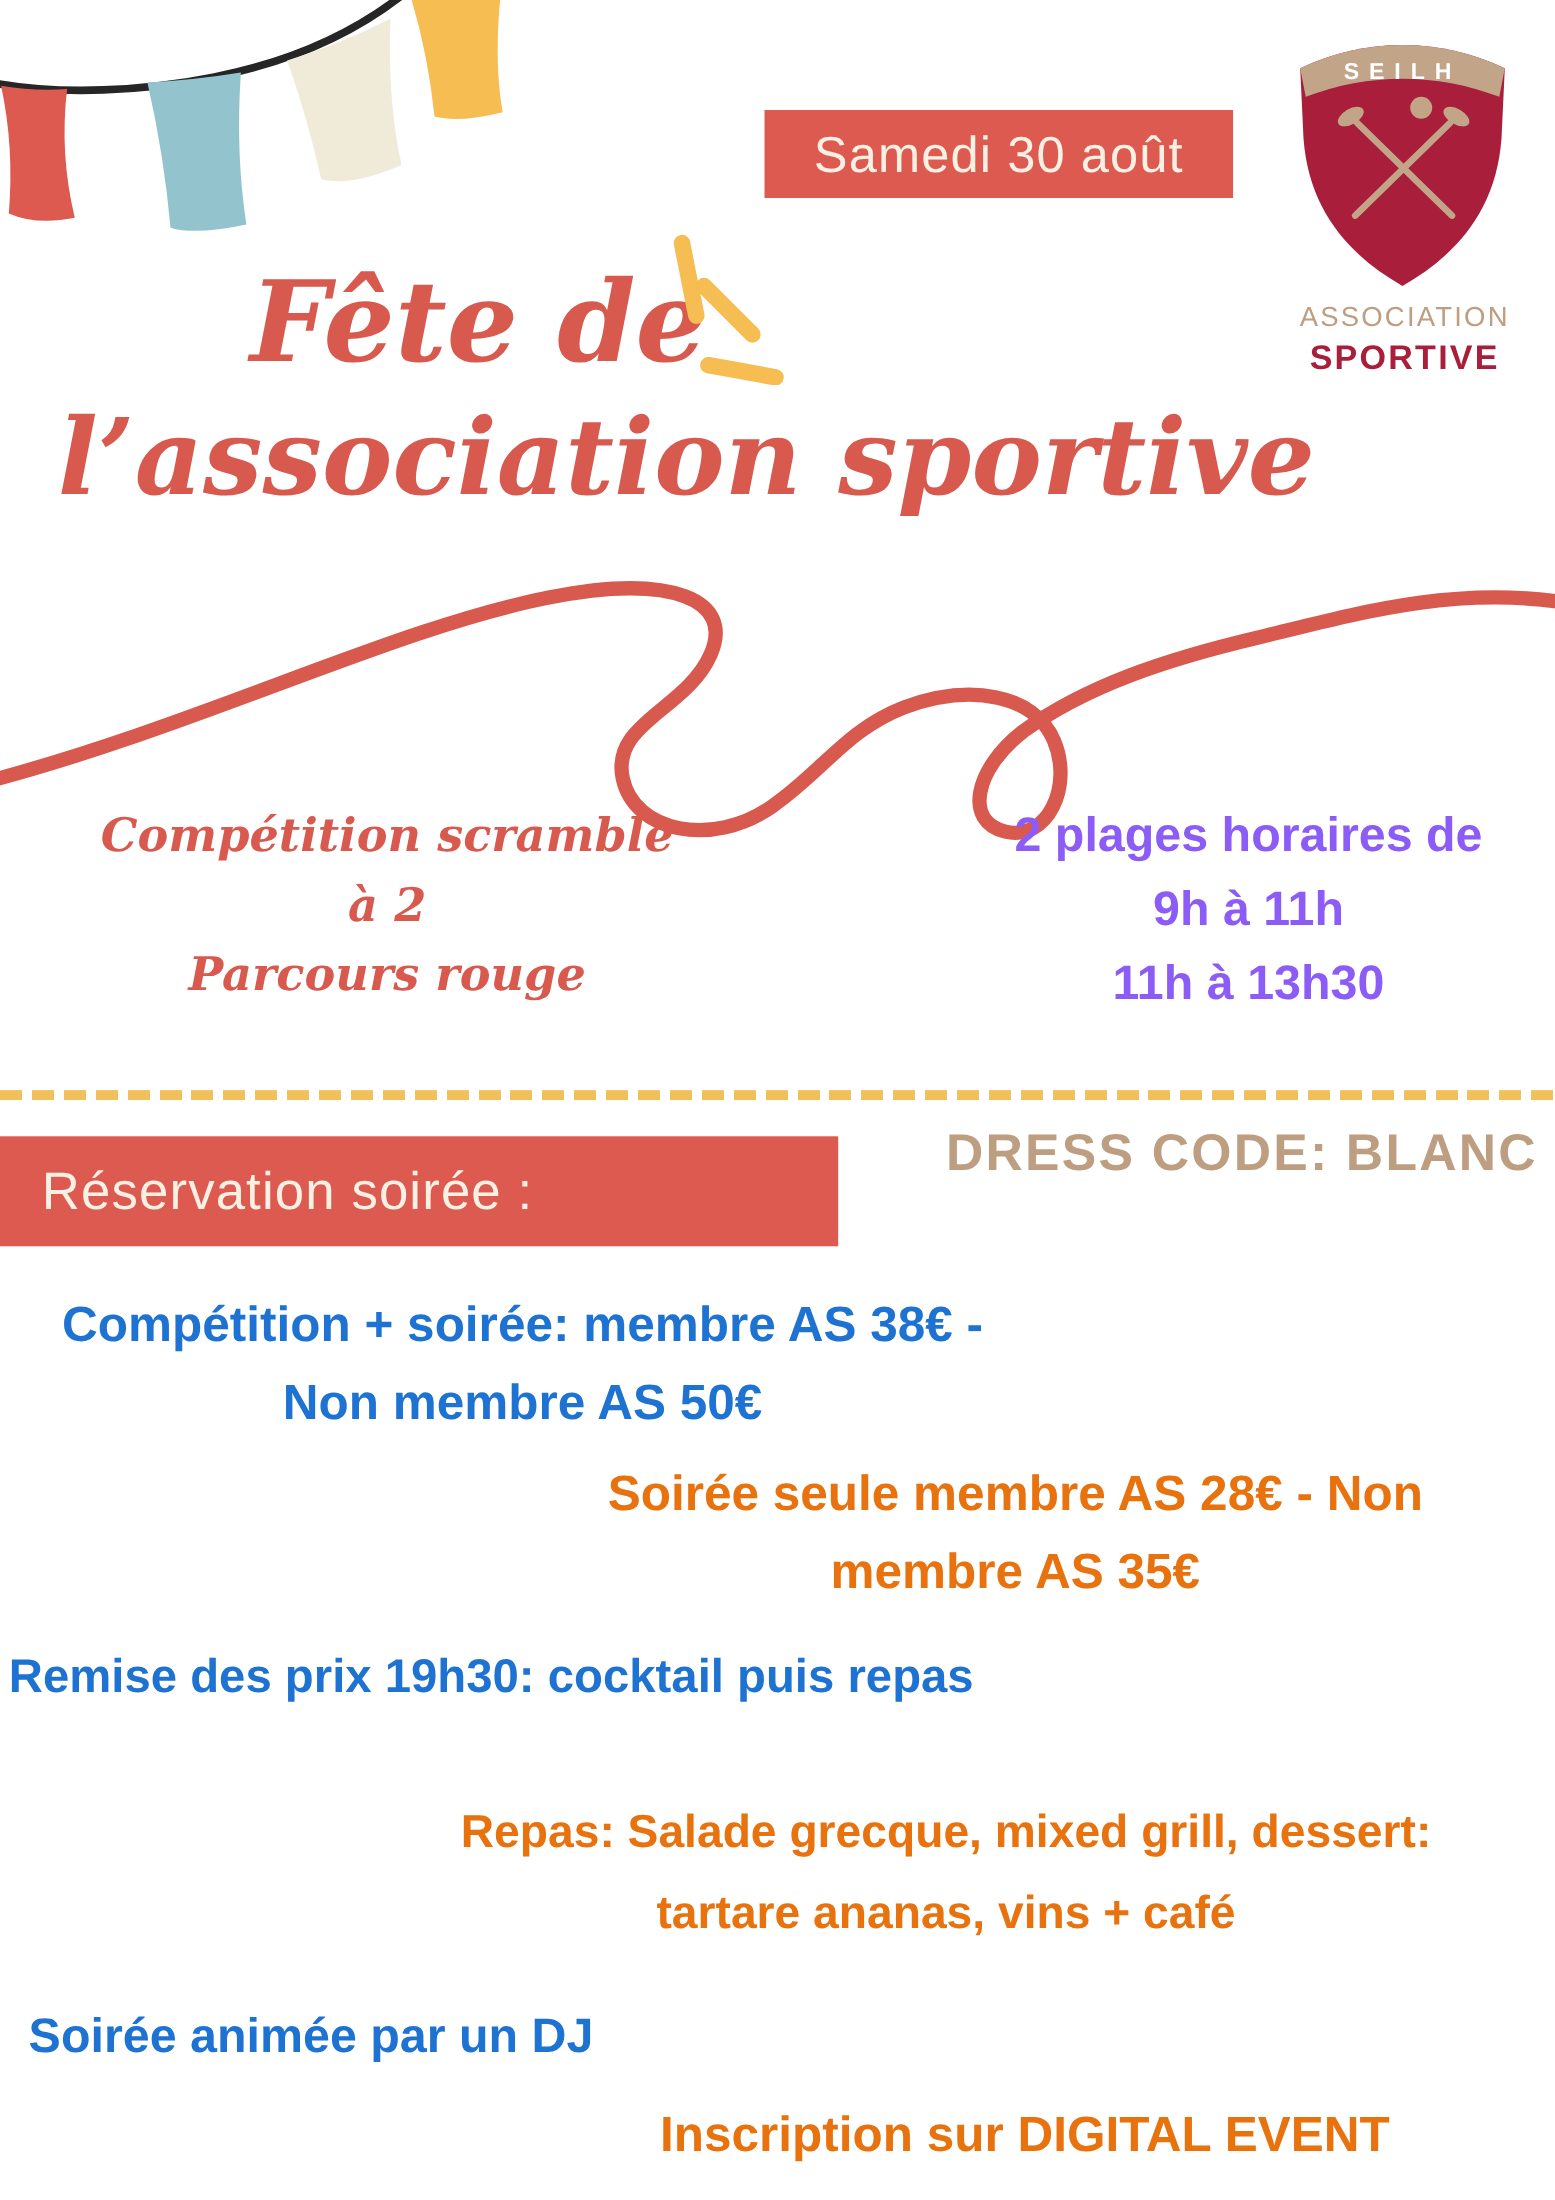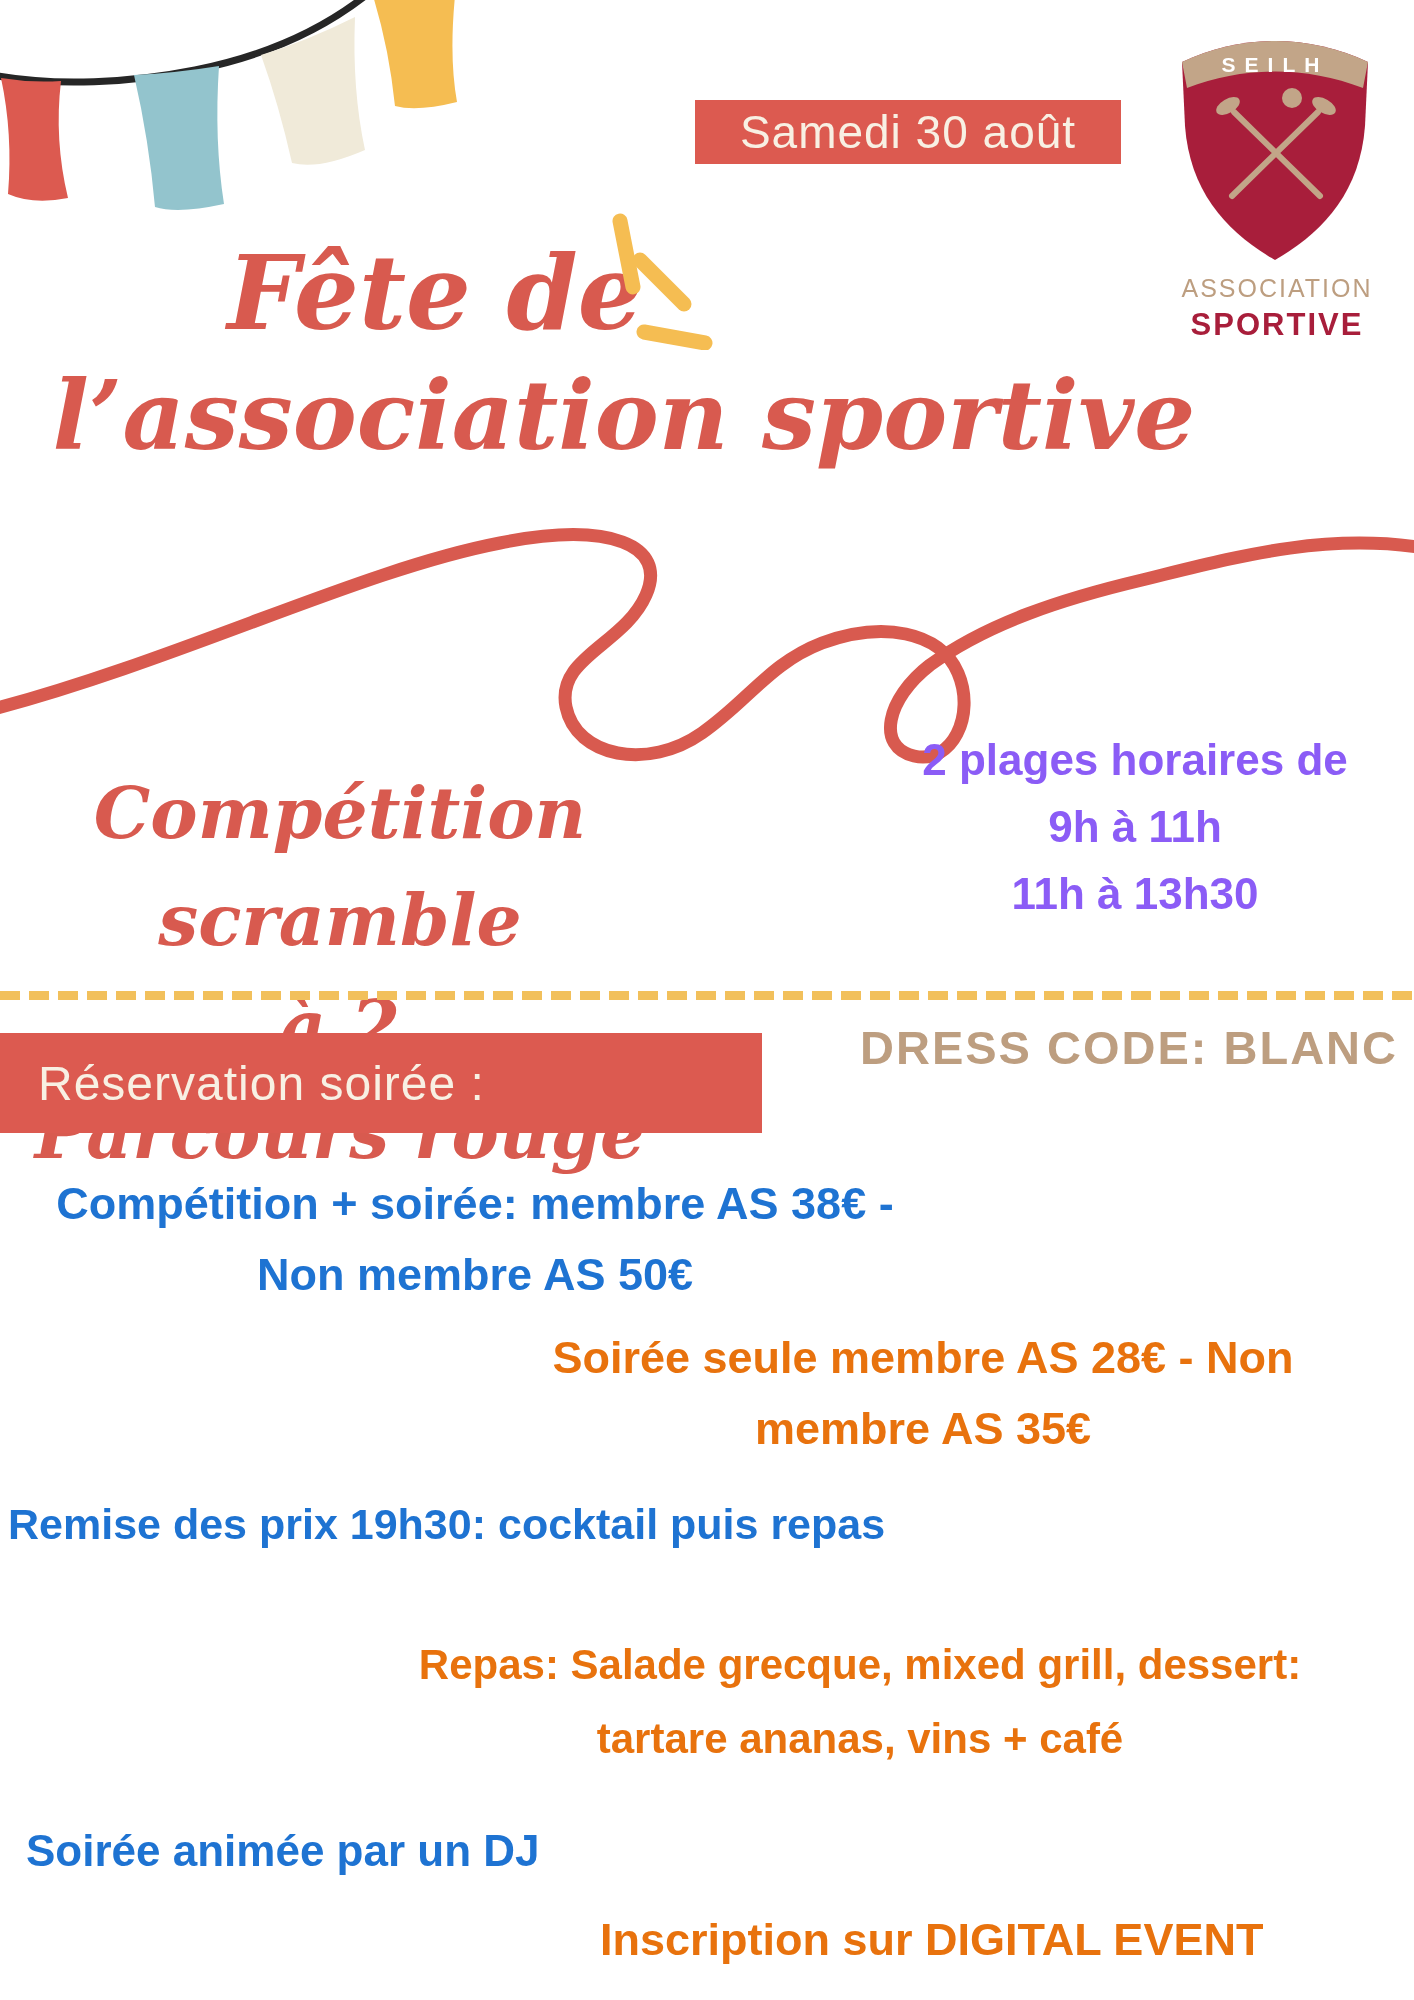"Samedi 30 août" .date-badge { height: 64px -> 80px }
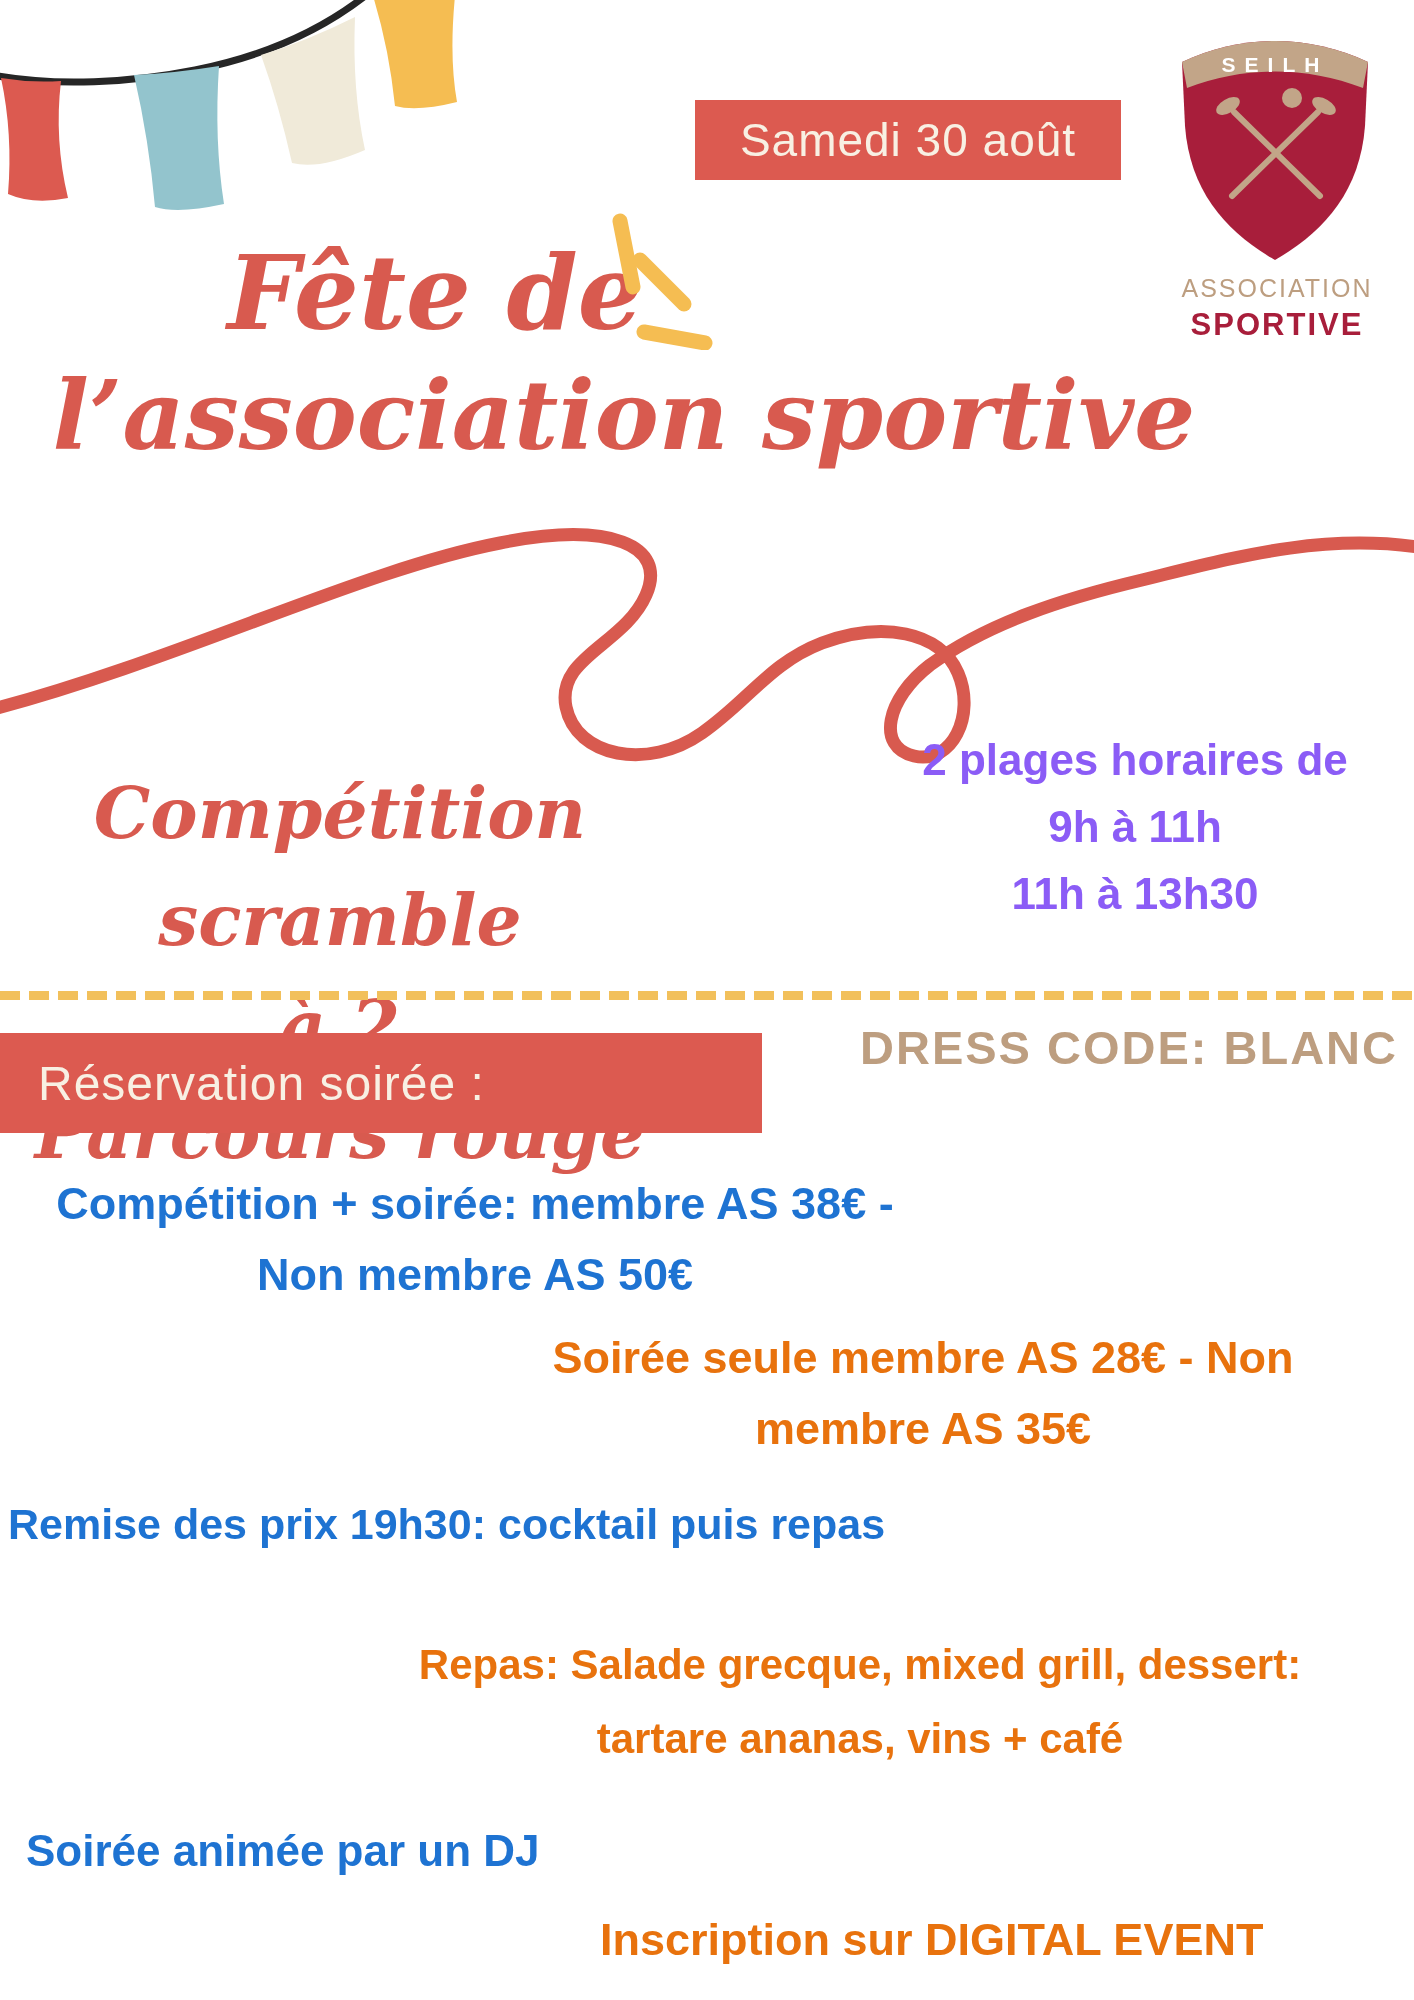"Compétition scramble" .comp-block { font-size: 71px -> 42px; padding-left: none -> 12px; top: 760px -> 728px }
